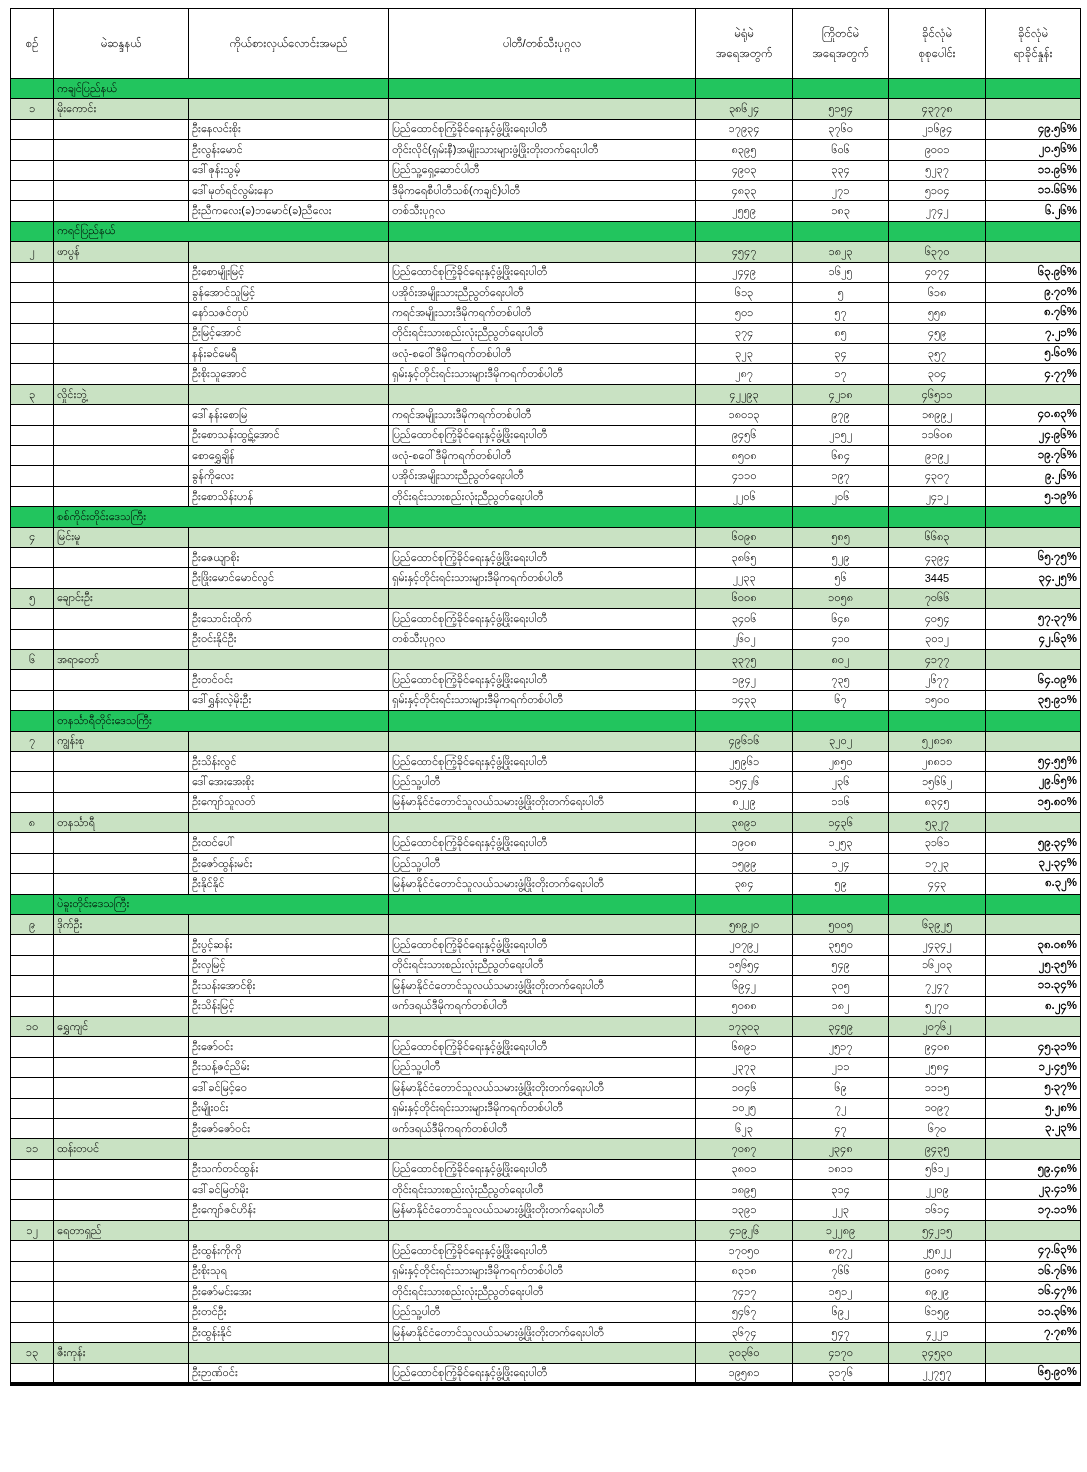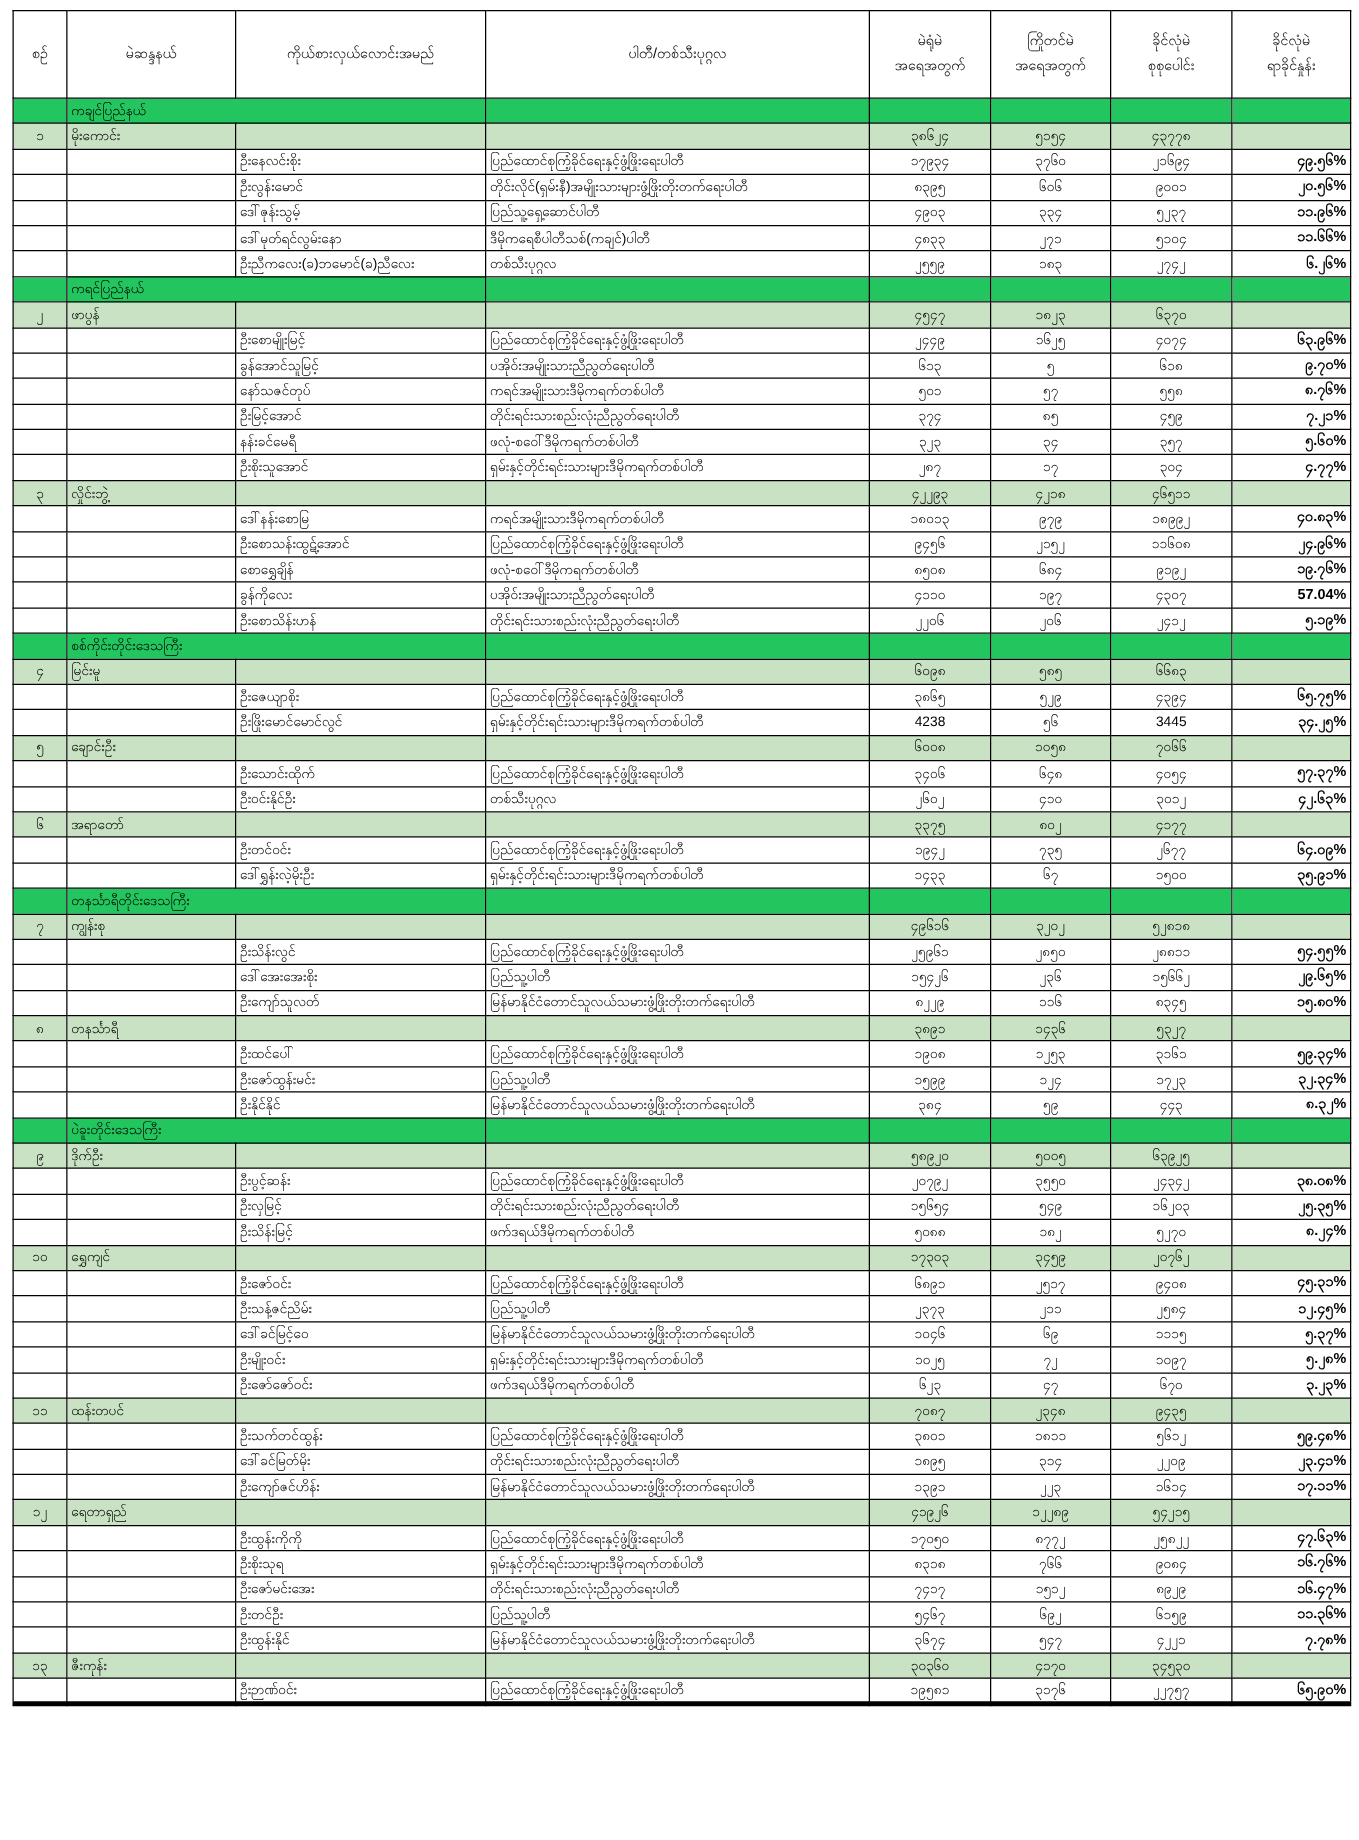"57.04%" td.c-pct { text: 57.04% -> ၉.၂၆% }
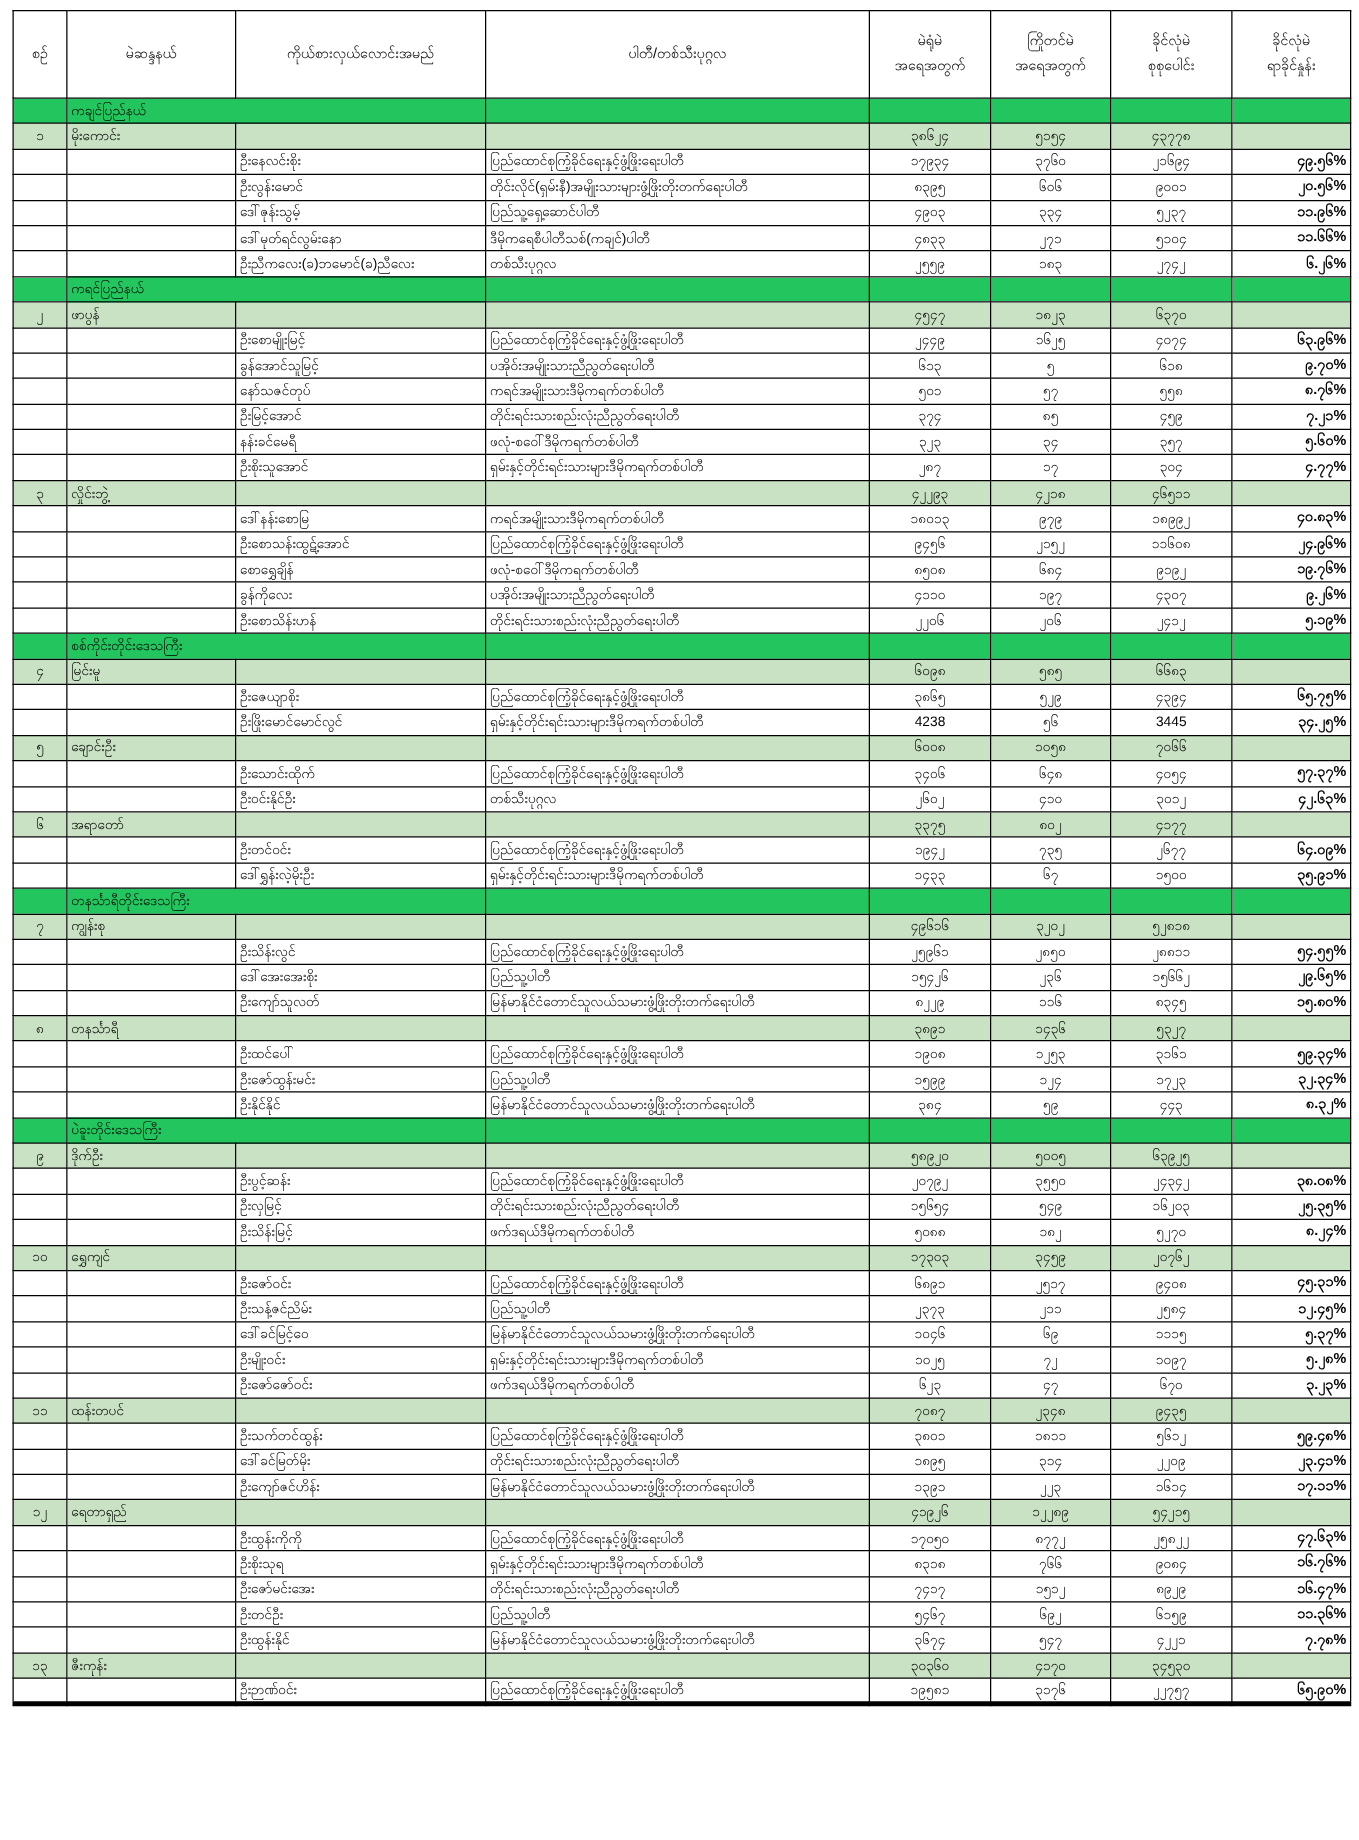"4238" td.c-num { text: 4238 -> ၂၂၃၃ }
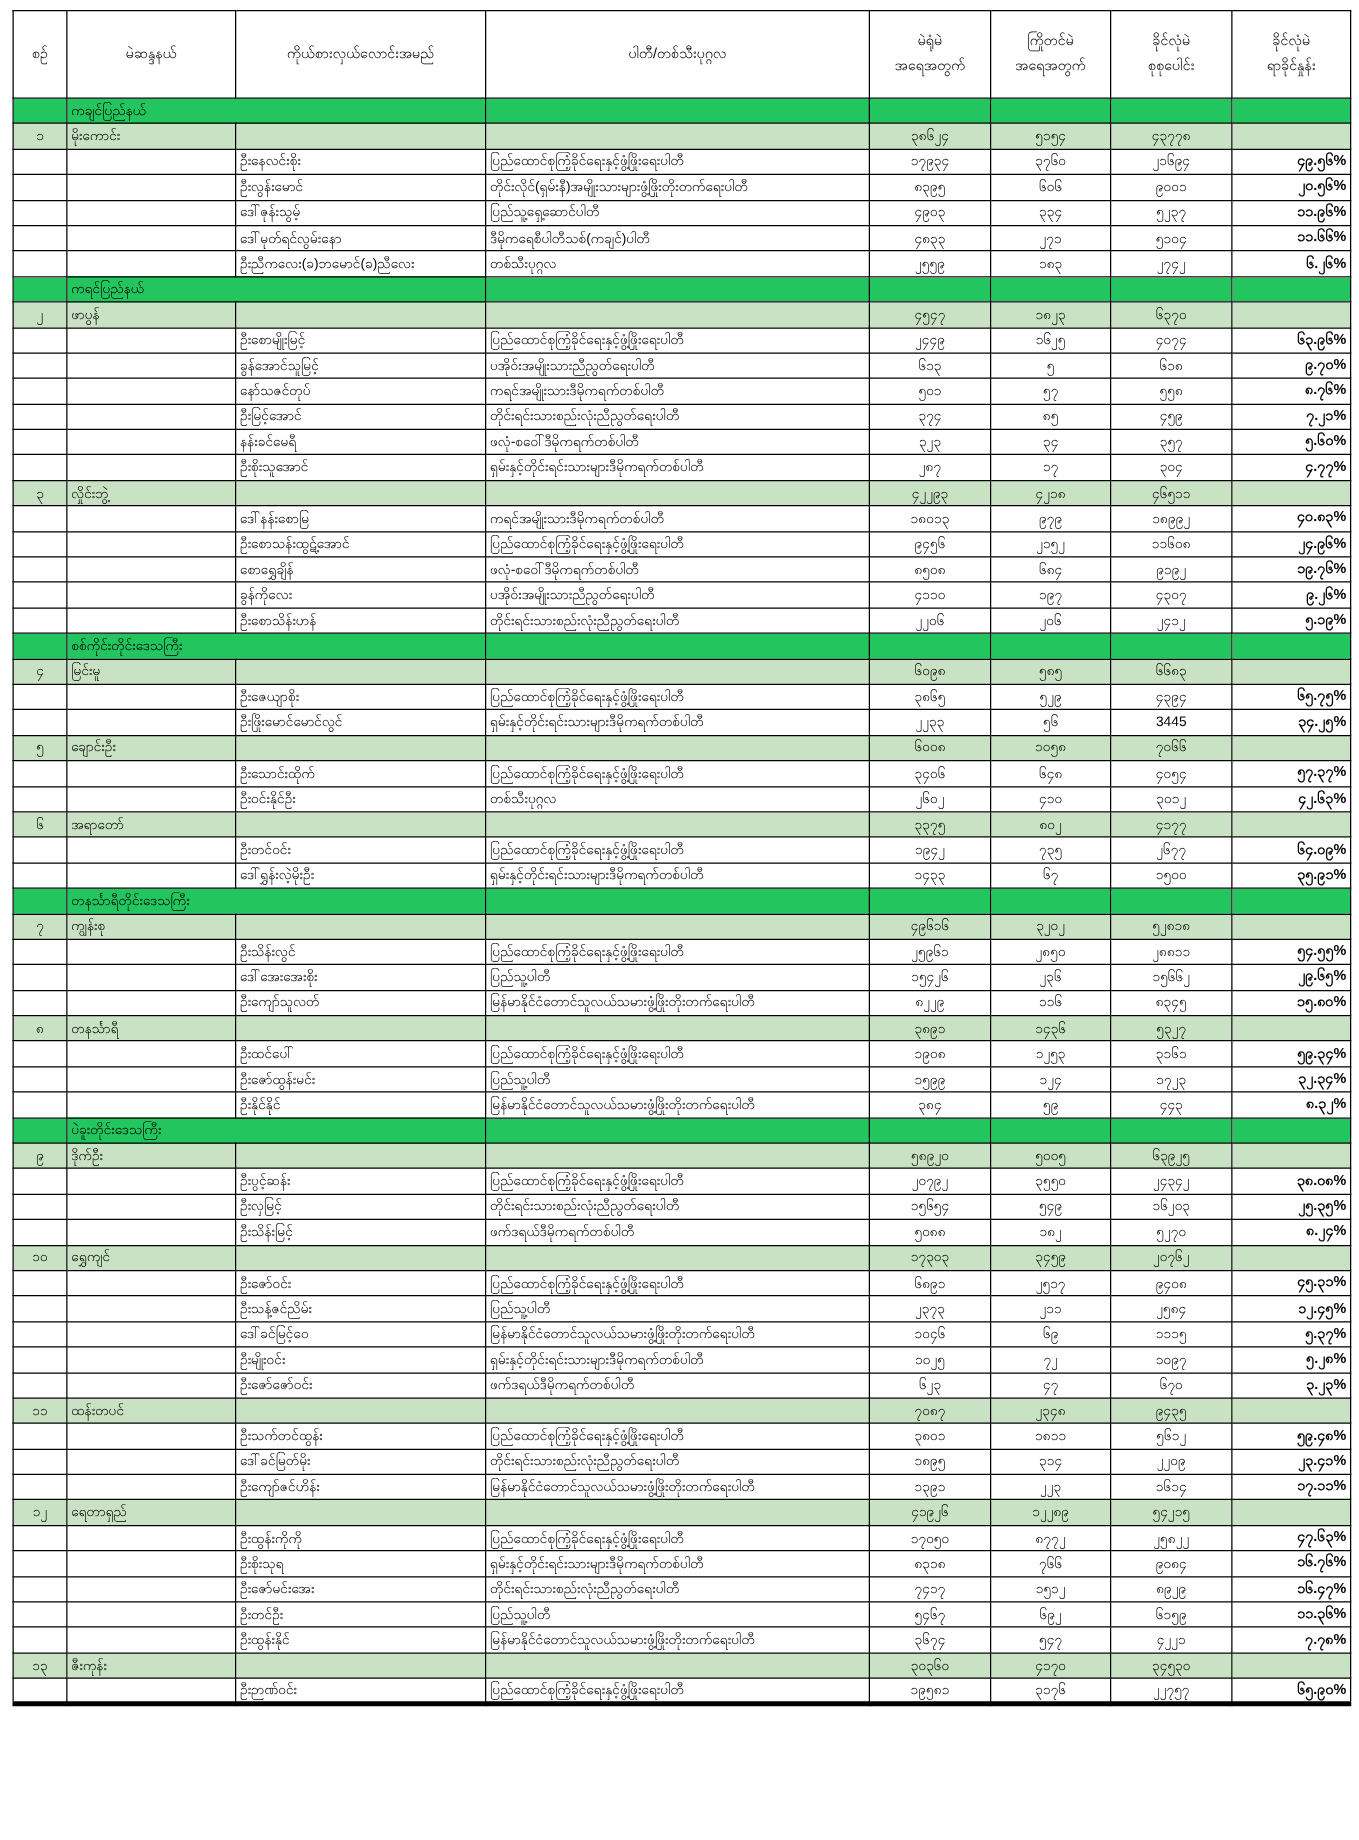"ဦးသန်းအောင်စိုး" tr.candidate-row { html: none -> <tr> <td></td> <td></td> <td>ဦးသန်းအောင်စိုး</td> <td>မြန်မာနိုင်ငံတောင်သူလယ်သမားဖွံ့ဖြိုးတိုးတက်ရေးပါတီ</td> <td>၆၉၄၂</td> <td>၃၀၅</td> <td>၇၂၄၇</td> <td>၁၁.၃၄%</td> </tr> }
